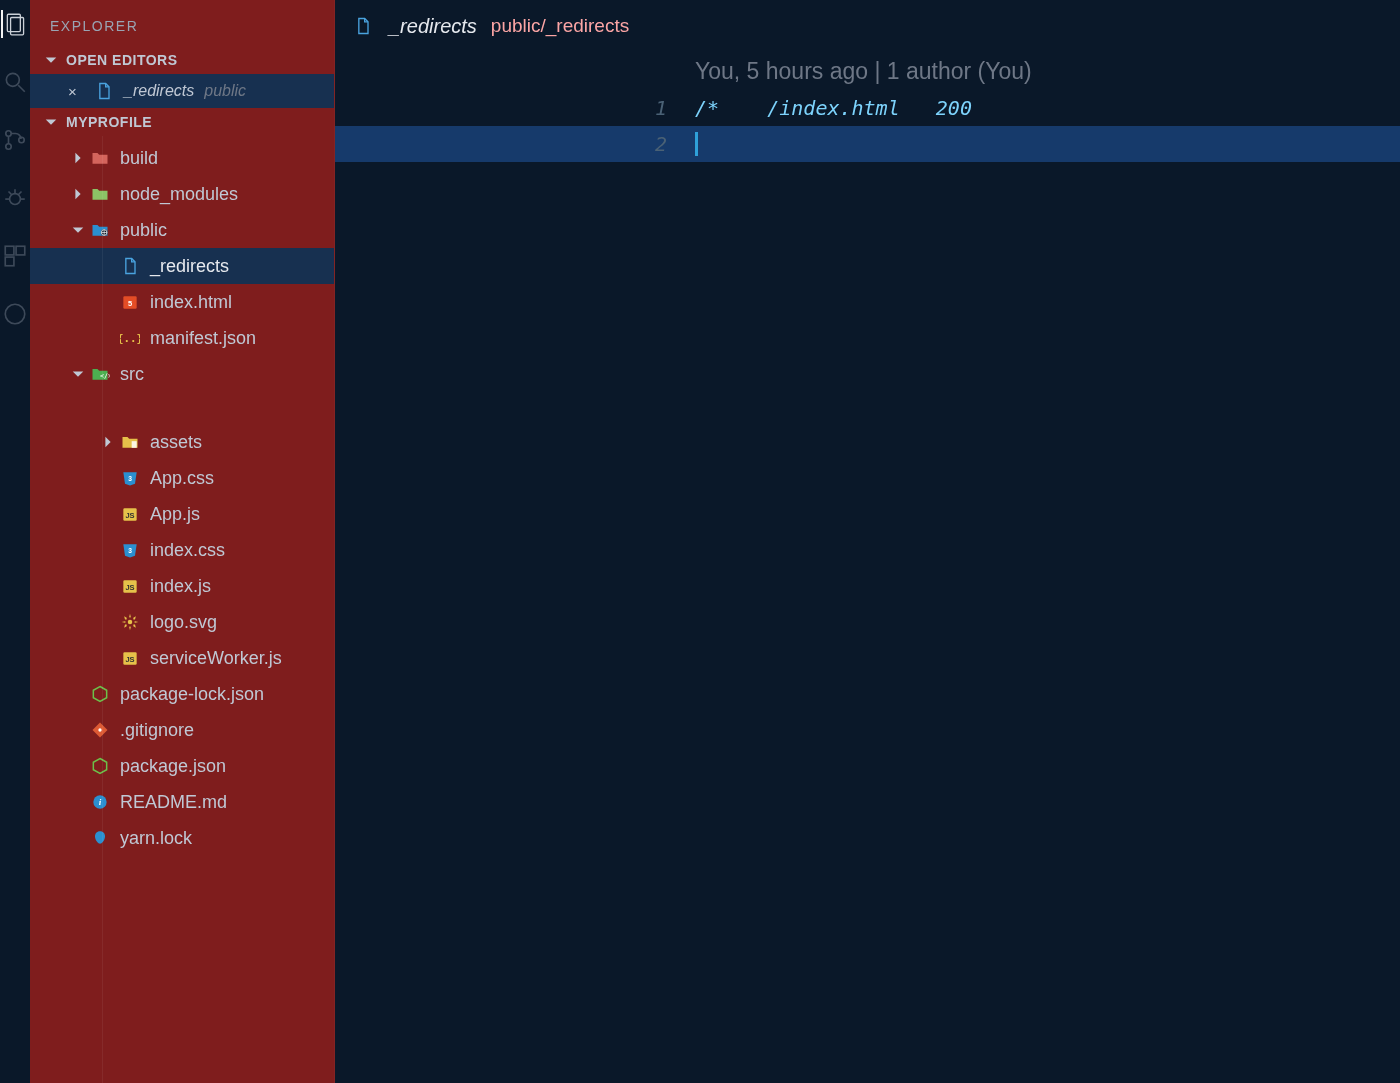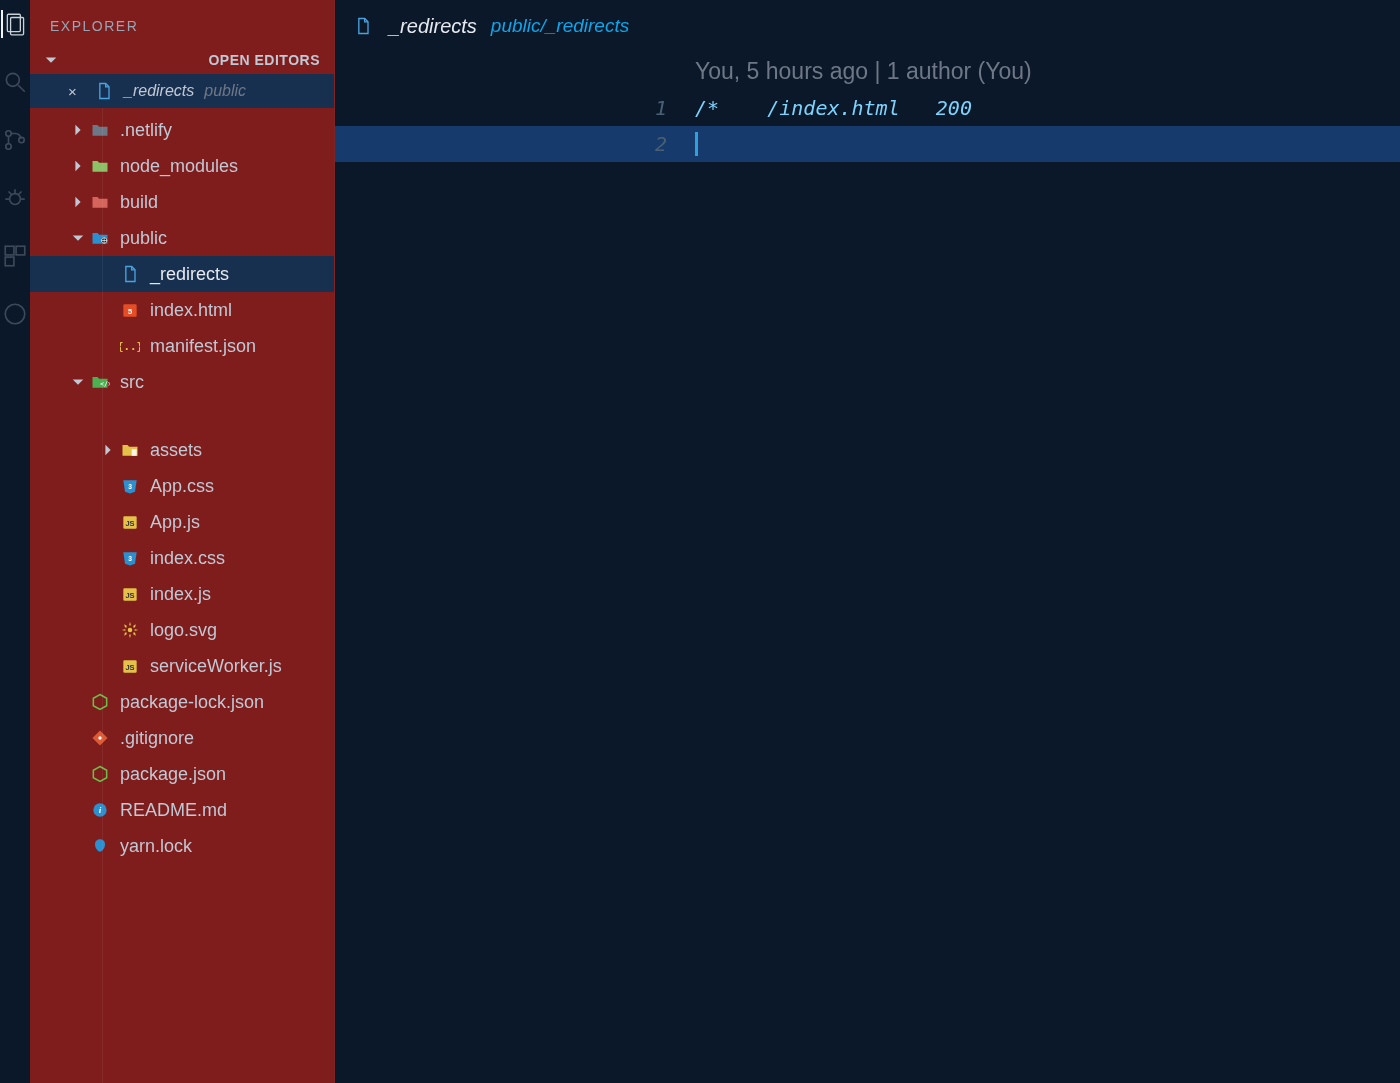"public/_redirects" .tab-fpath { color: #0ea5e9 -> #fca5a5; font-style: italic -> none }
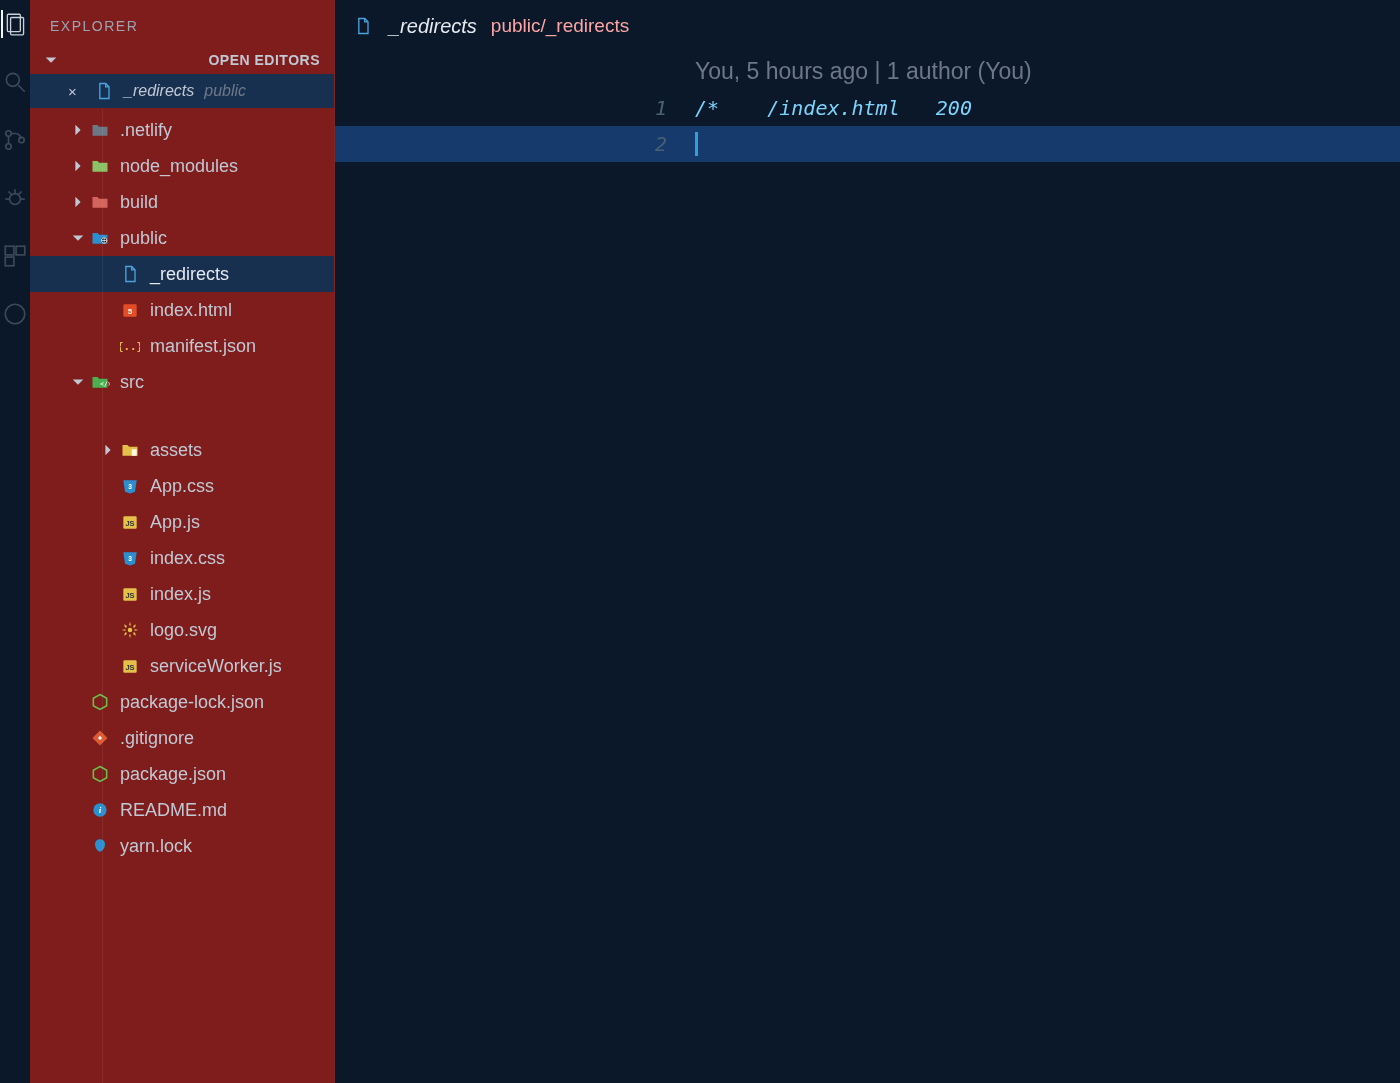"OPEN EDITORS" .sb-section-hdr { justify-content: space-between -> none }
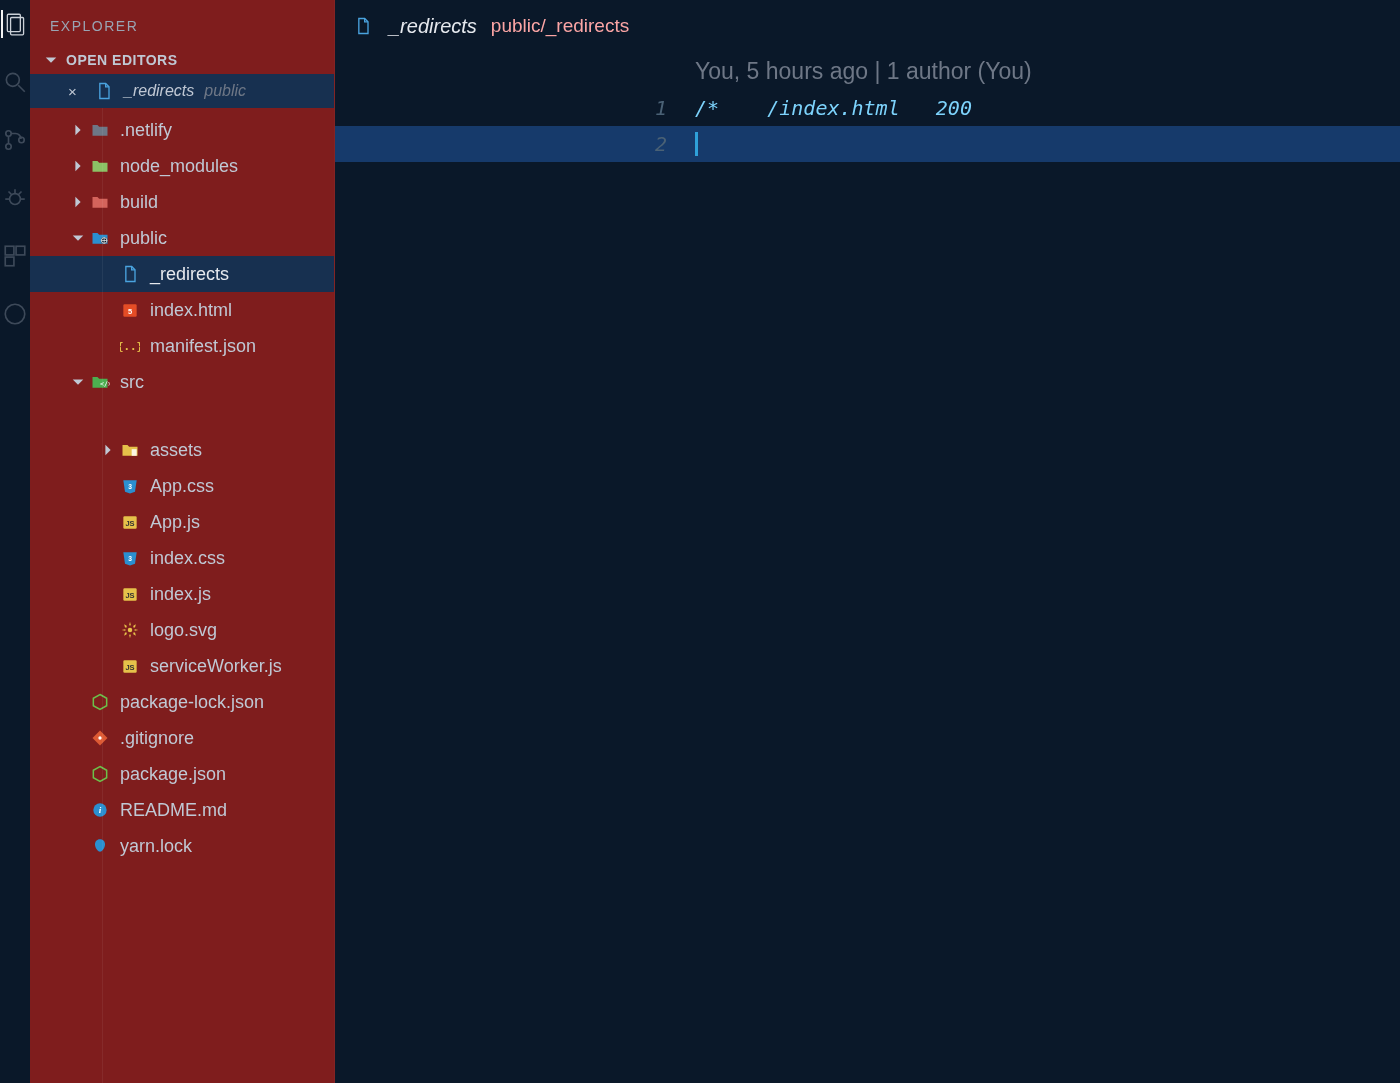"MYPROFILE" div.sb-section-hdr { html: none -> <div> <svg> <path></path> </svg> <span>MYPROFILE</span> </div> }
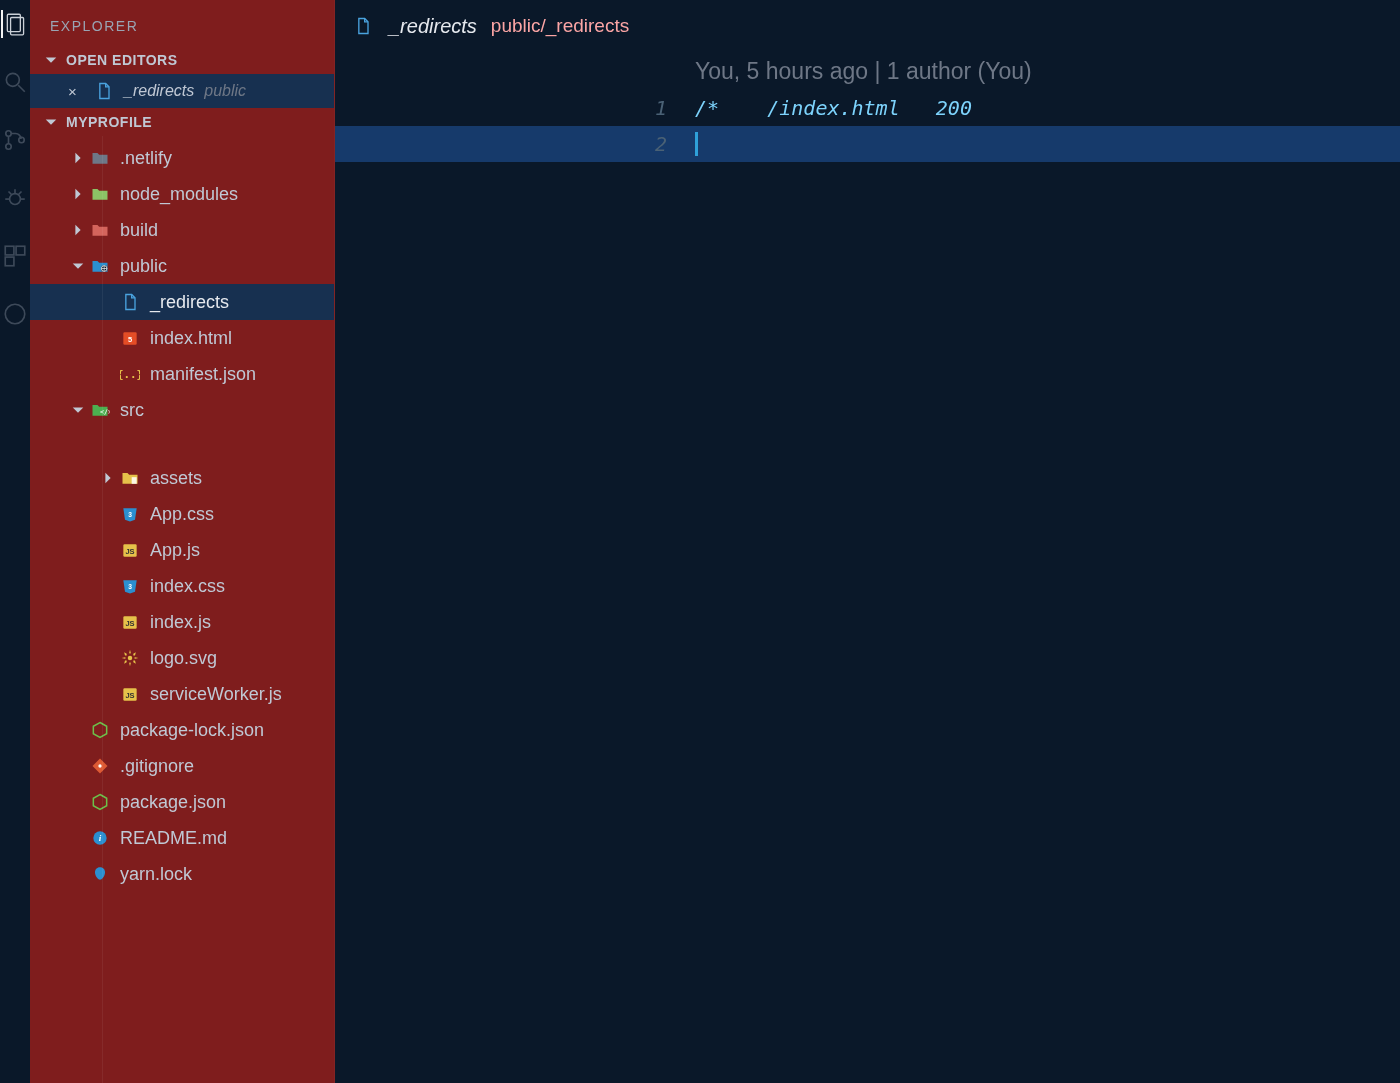".netlify" div.tree-row { html: <div> <span> <svg> <path></path> </svg> </span> <span> <svg> <path></path> </svg> </span> <span>.netlify</span> </div> -> none }
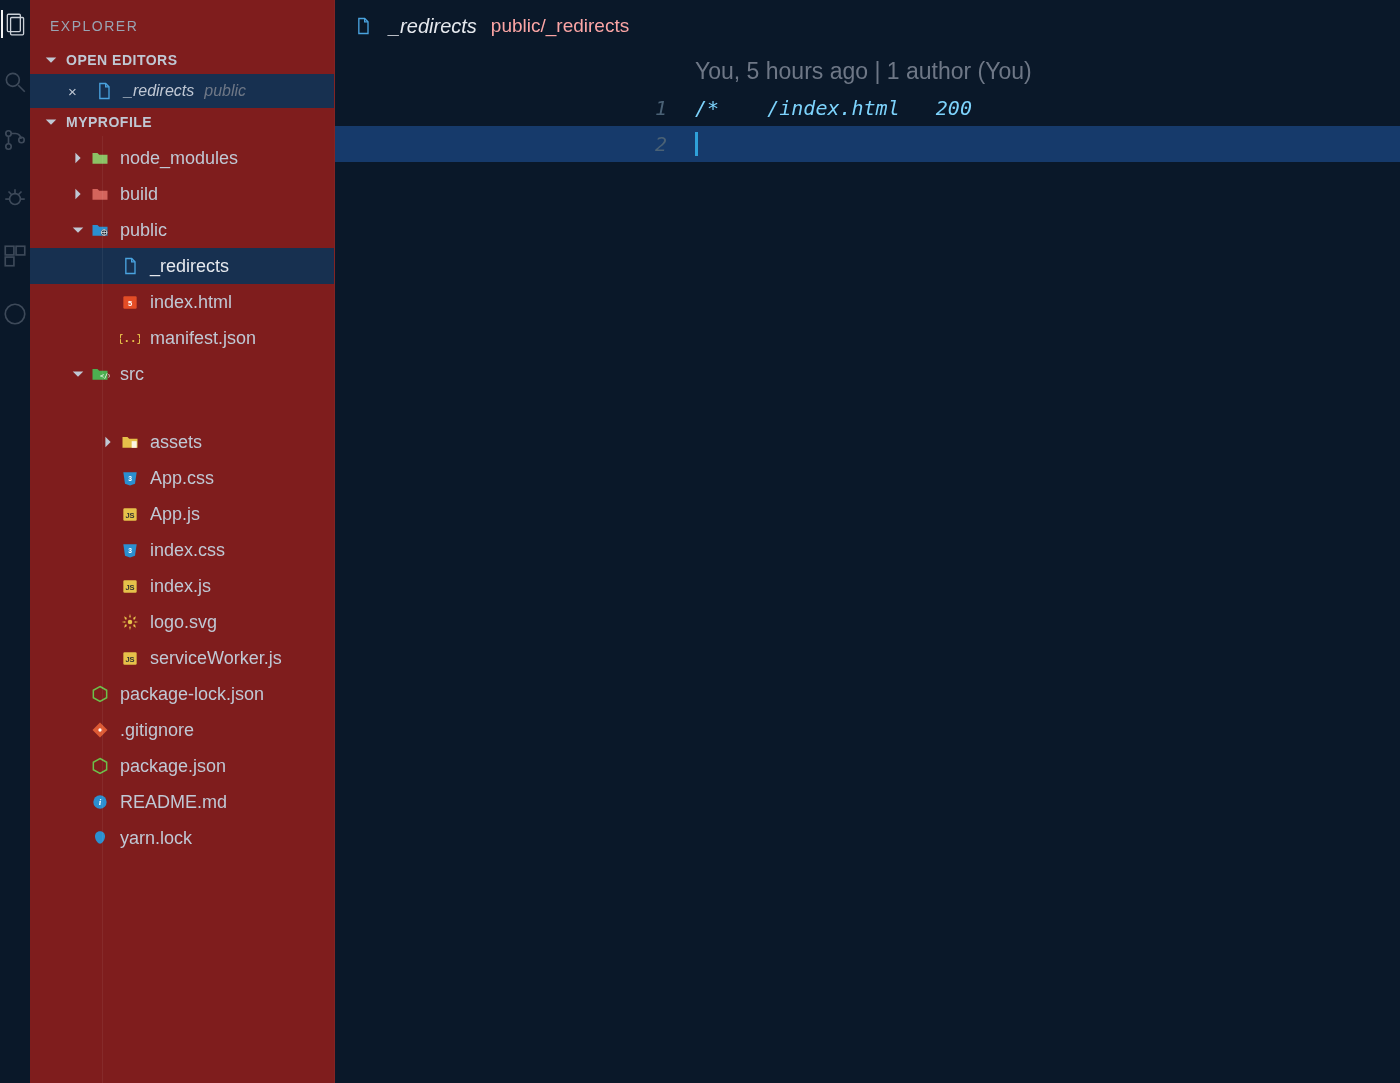"node_modules" div.tree-row { order: before "build" -> after "build" }
